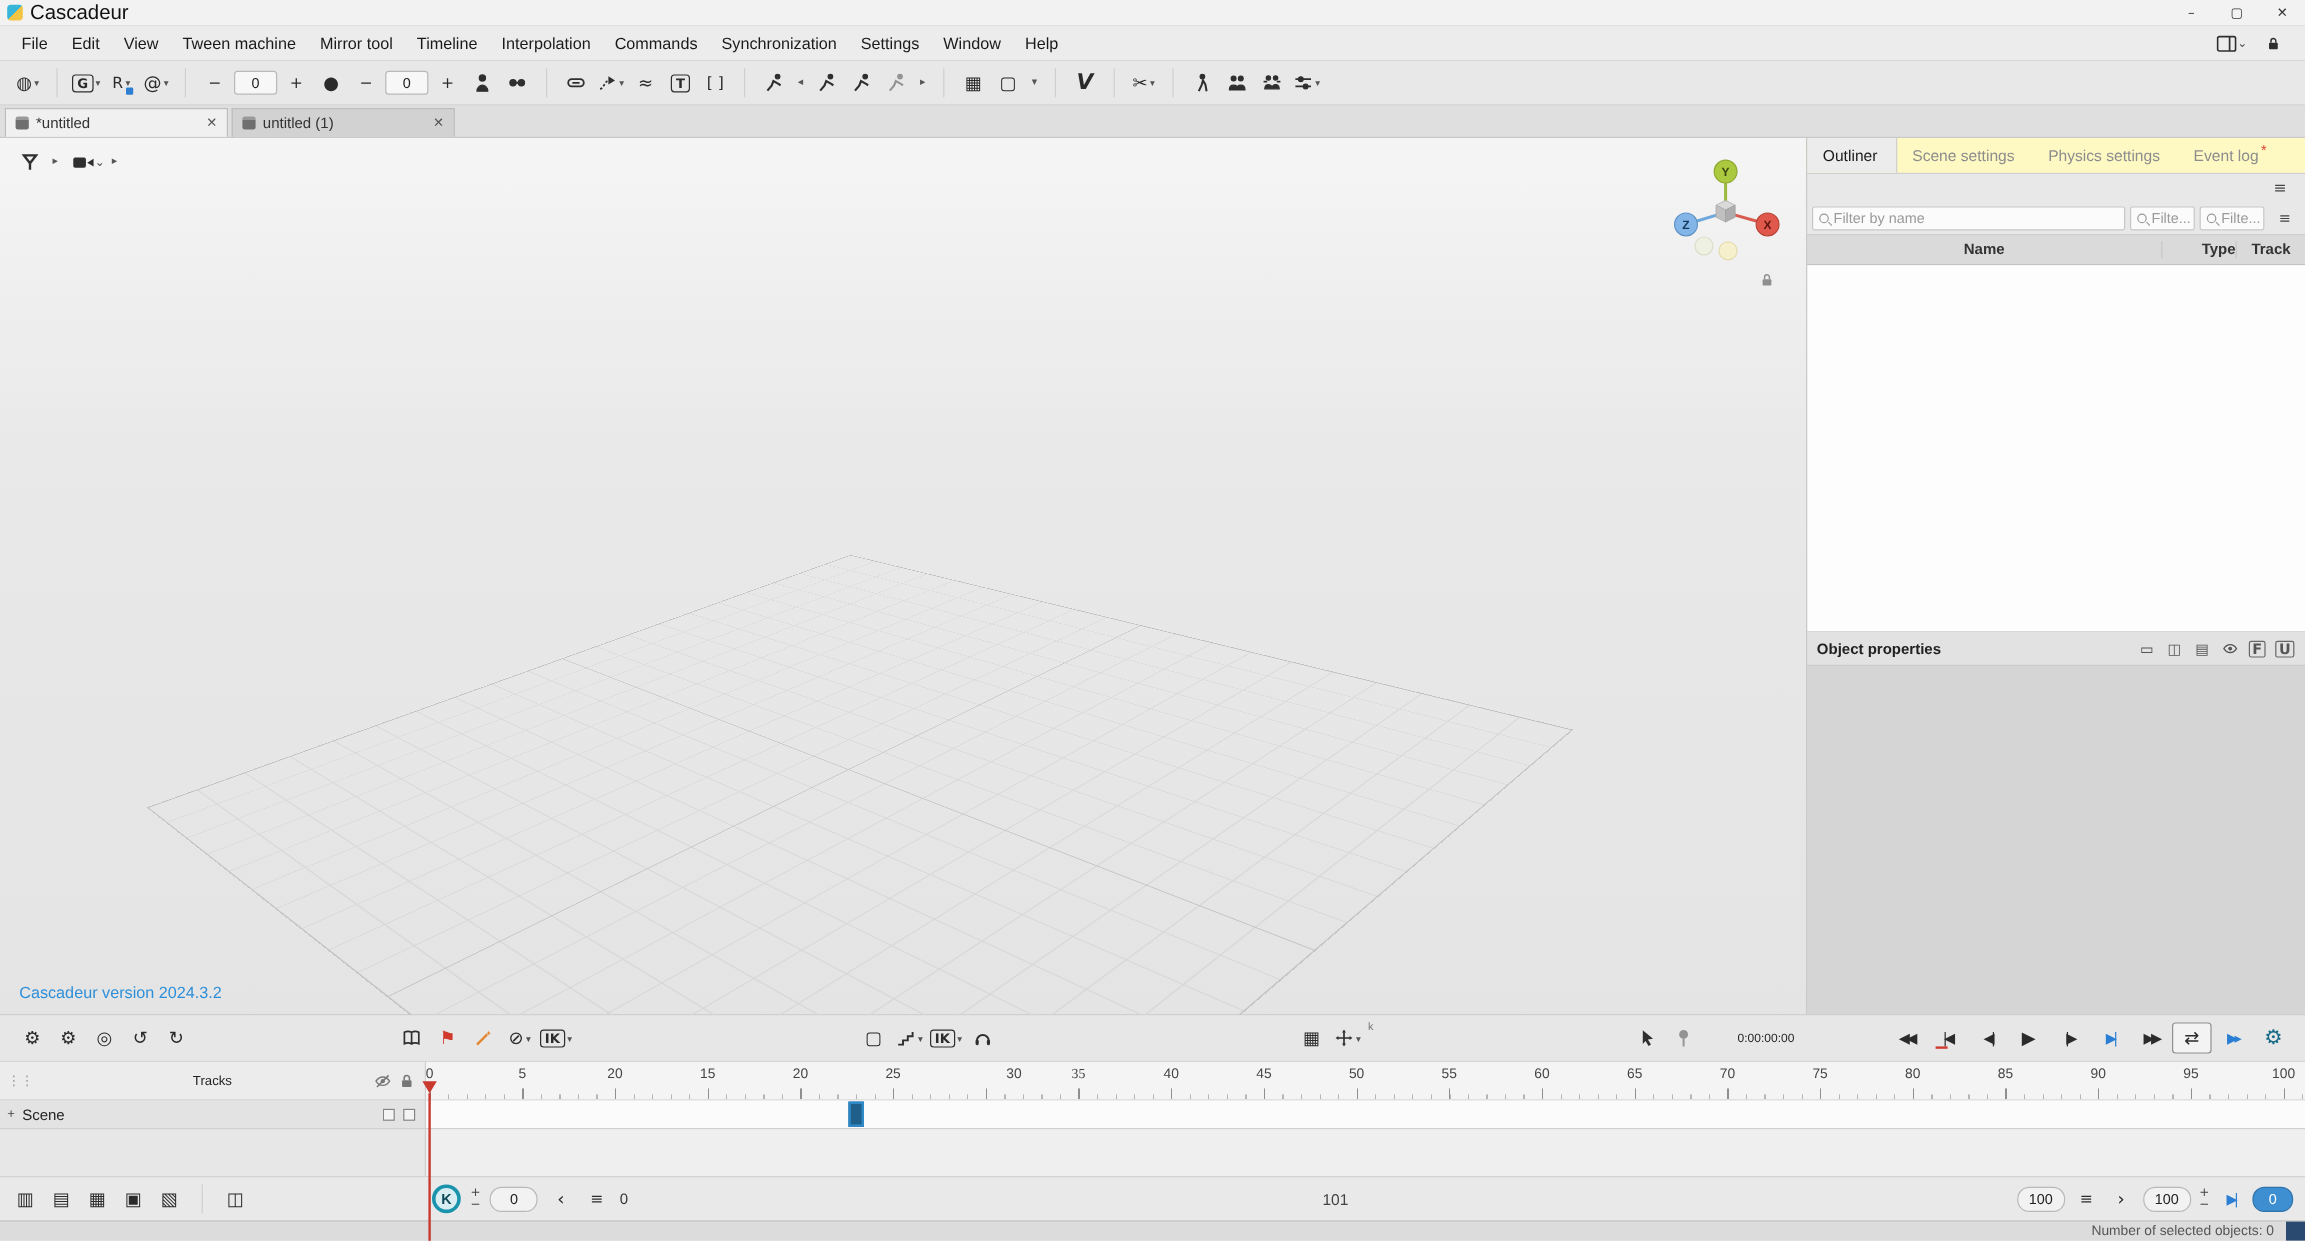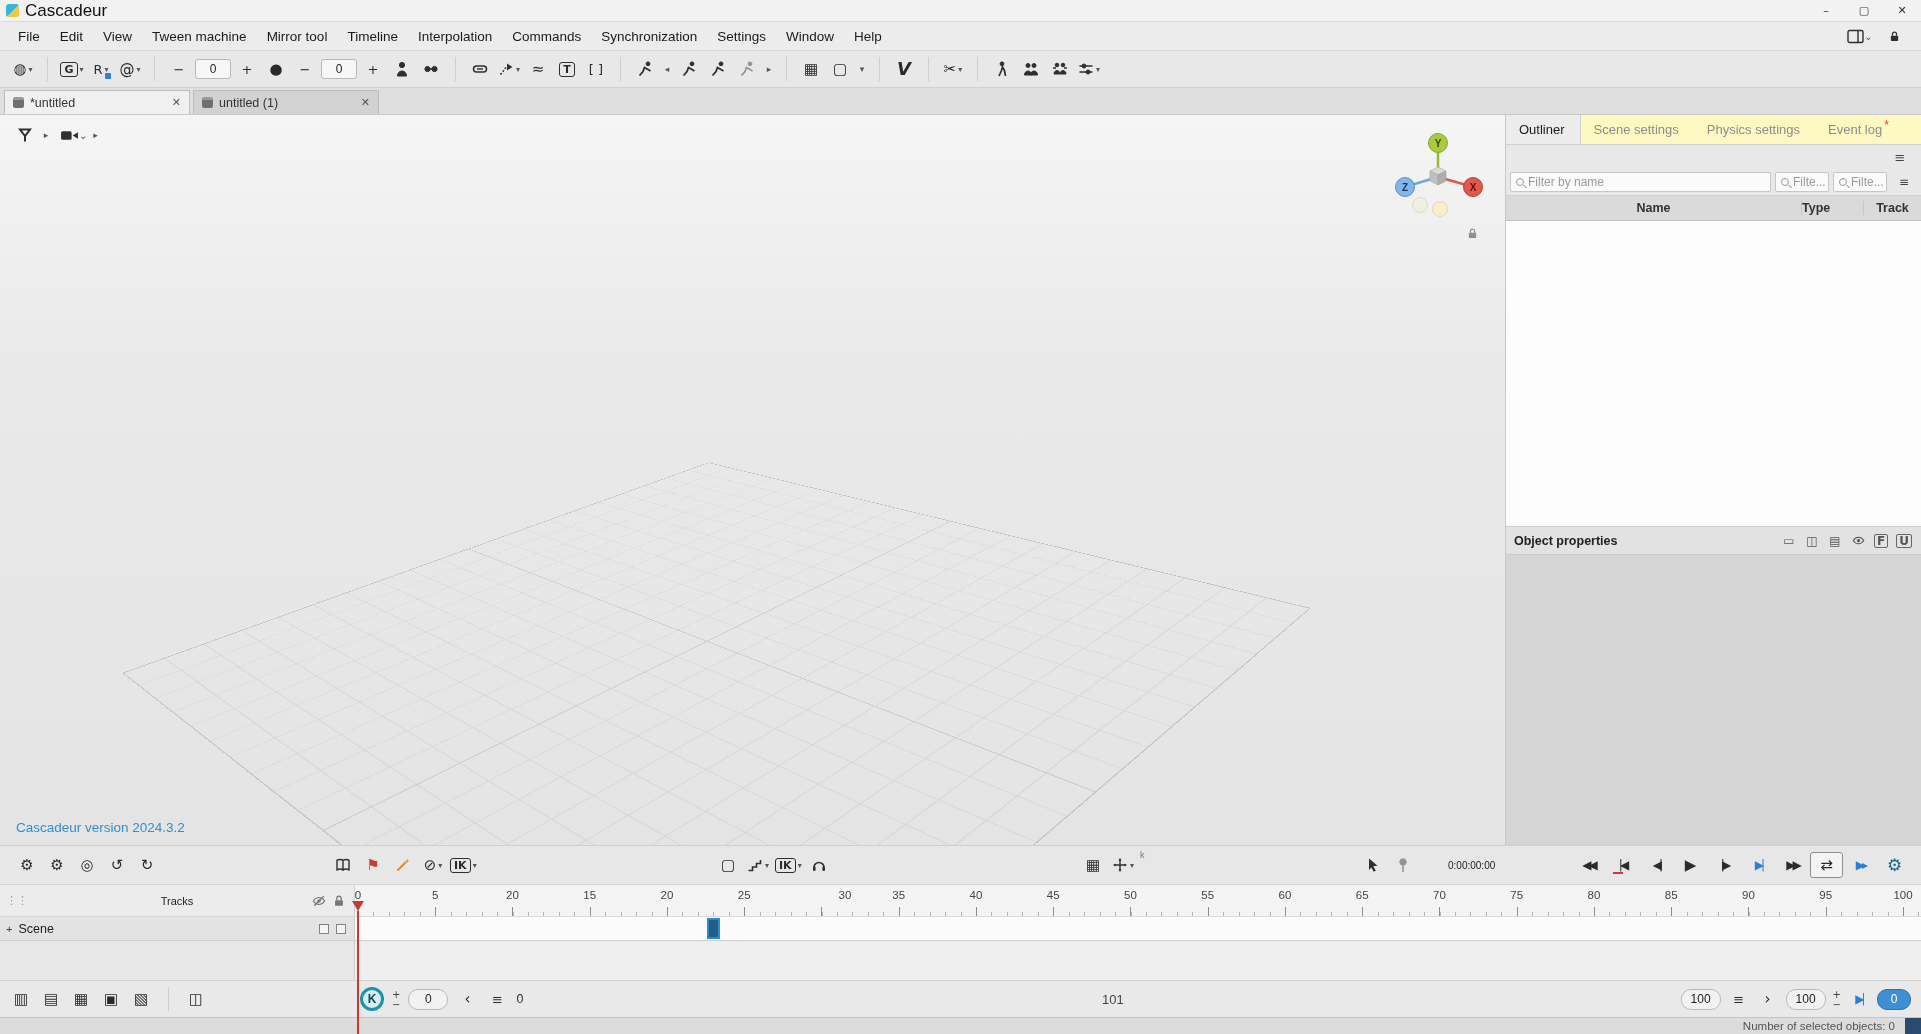"Type" .col-type { text-align: left -> right }
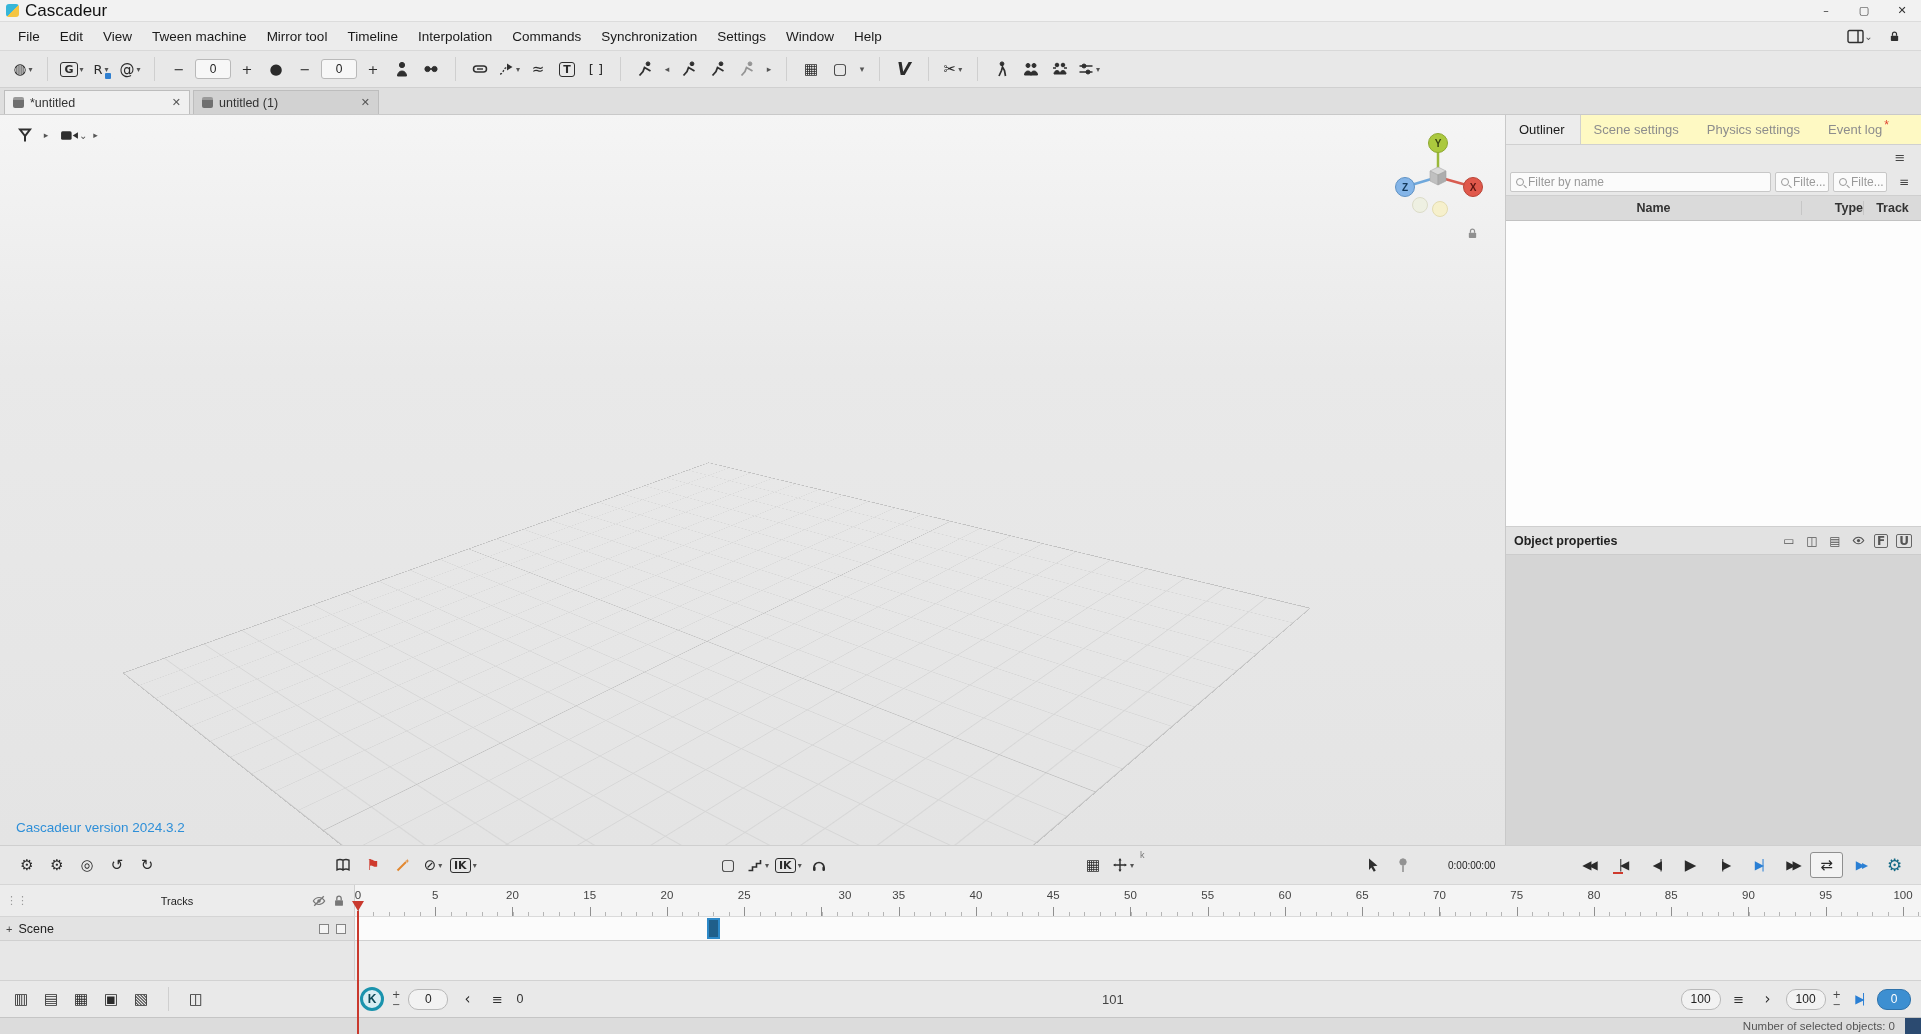"35" span.ruler-num { font-family: none -> Liberation Serif, serif }
